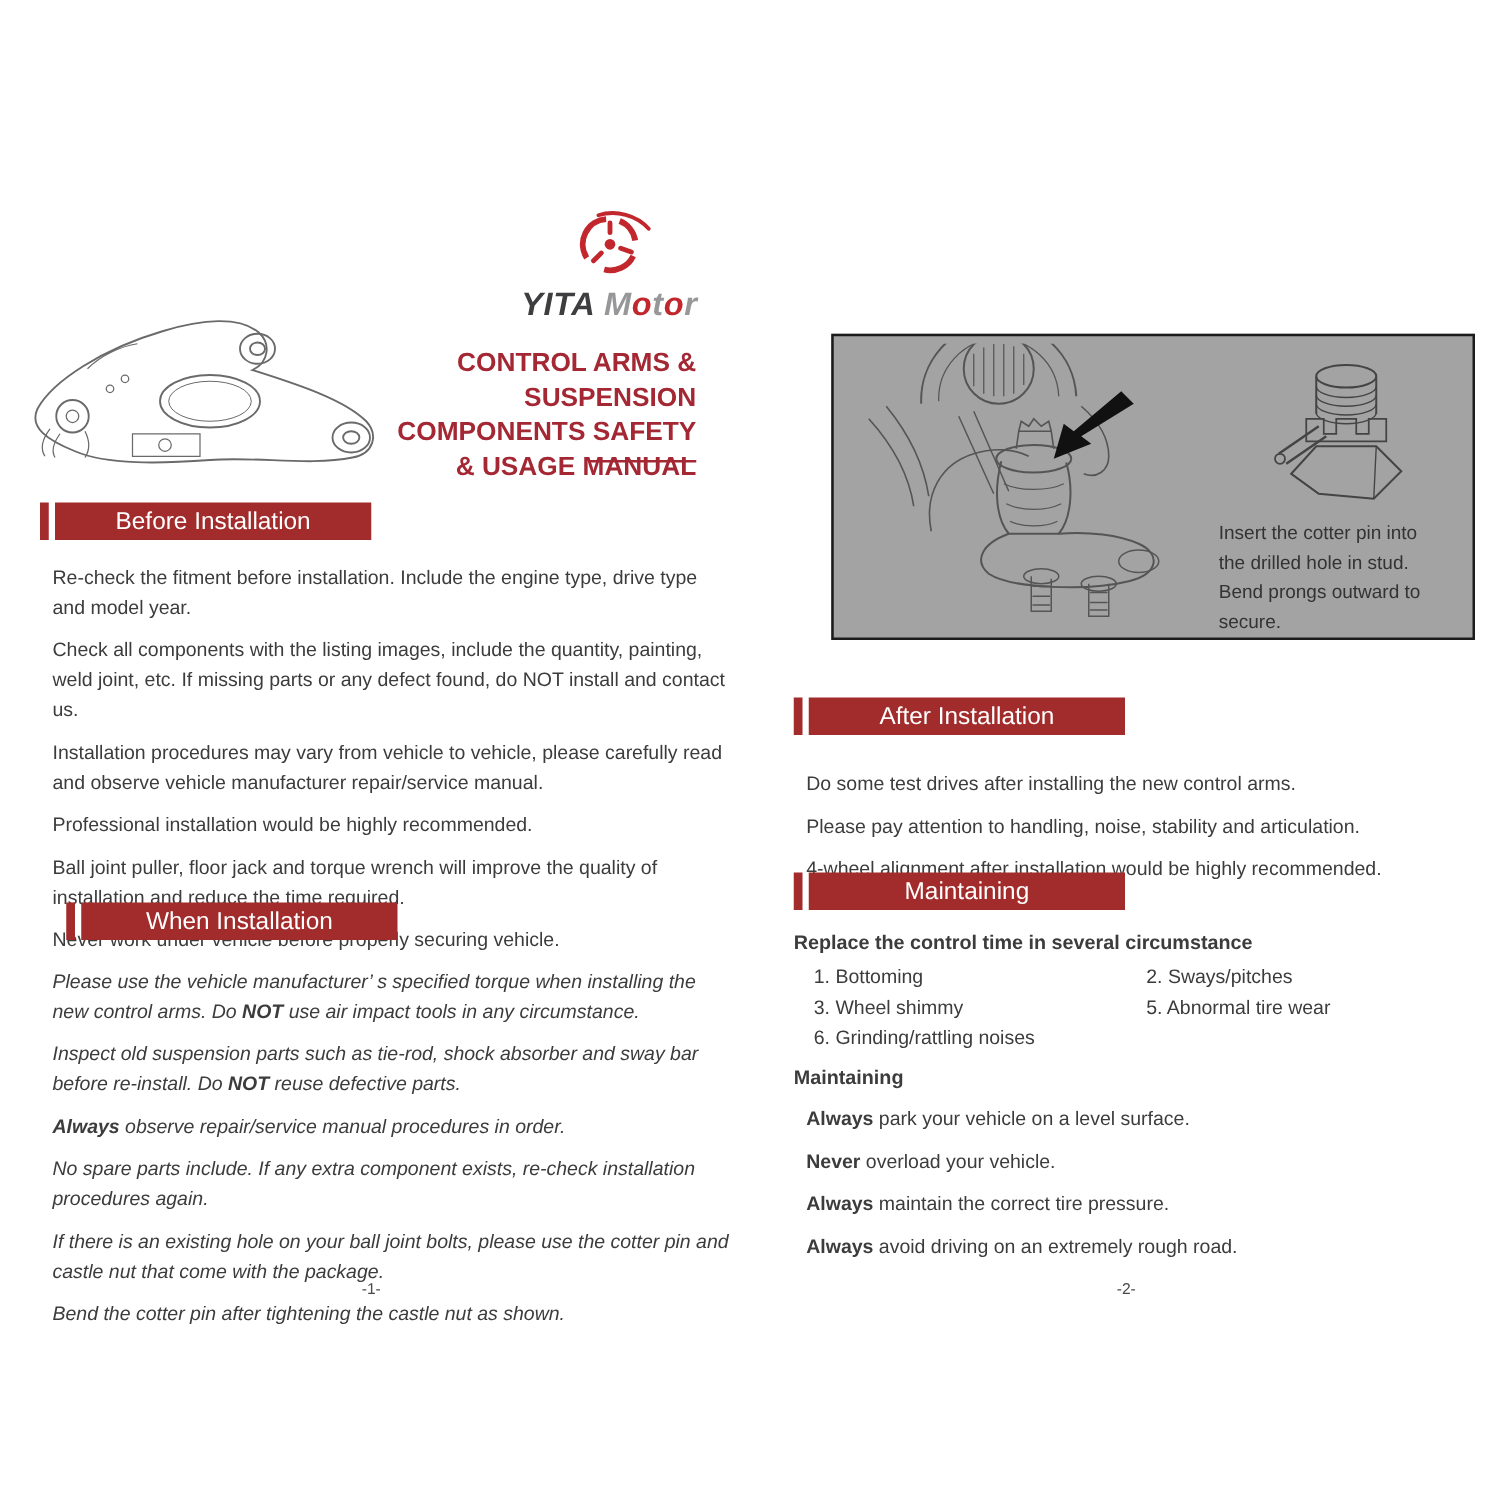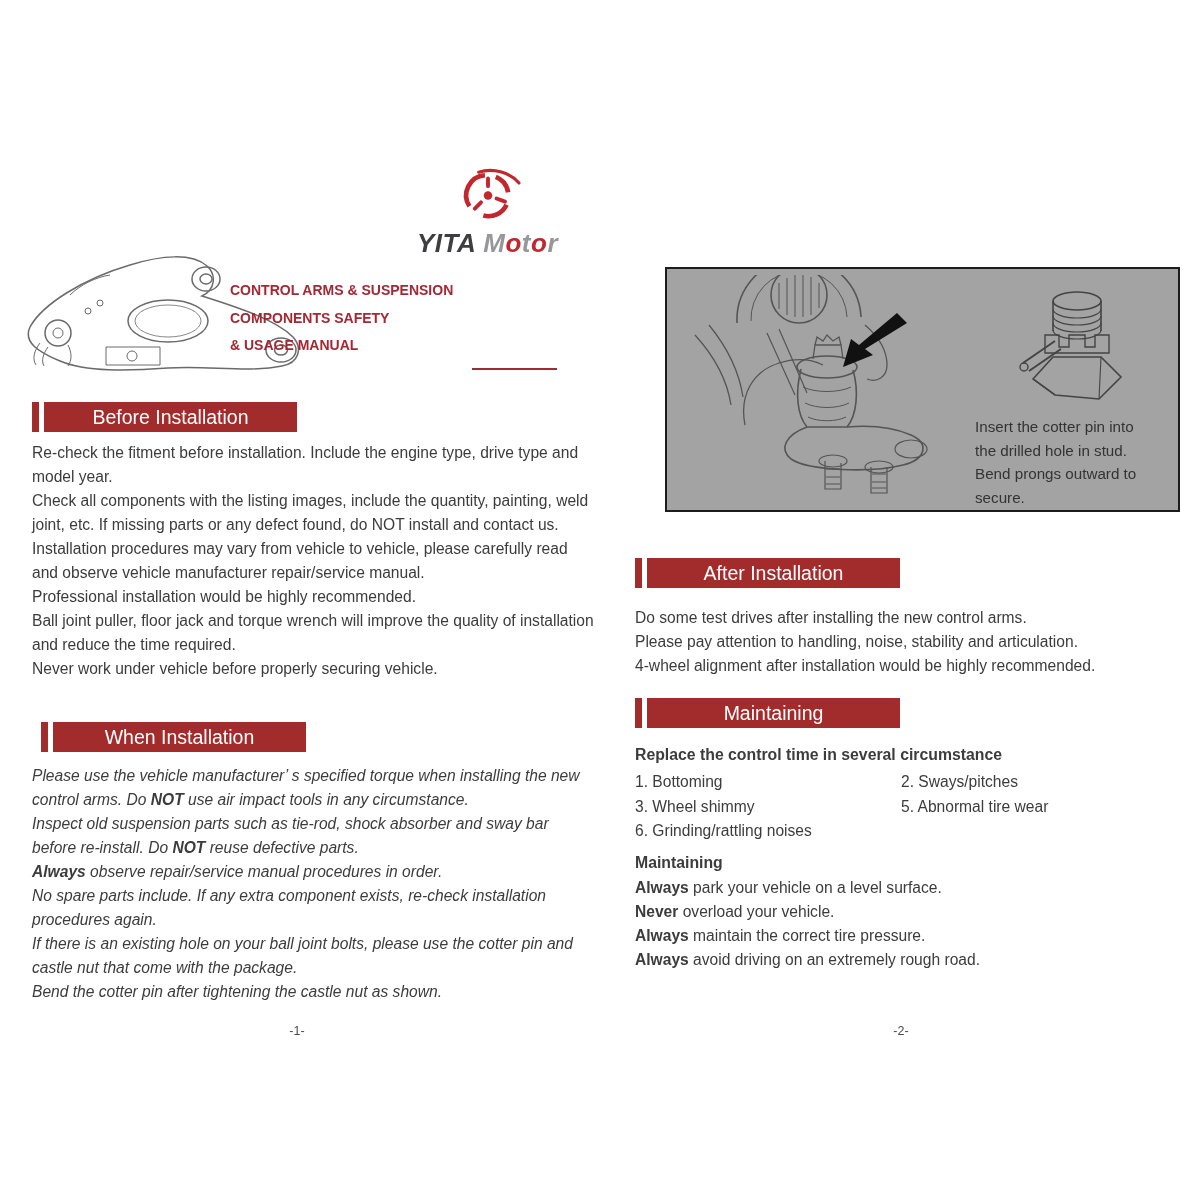"CONTROL ARMS & SUSPENSION" #doc-title { font-size: 14px -> 21px; text-align: left -> right }
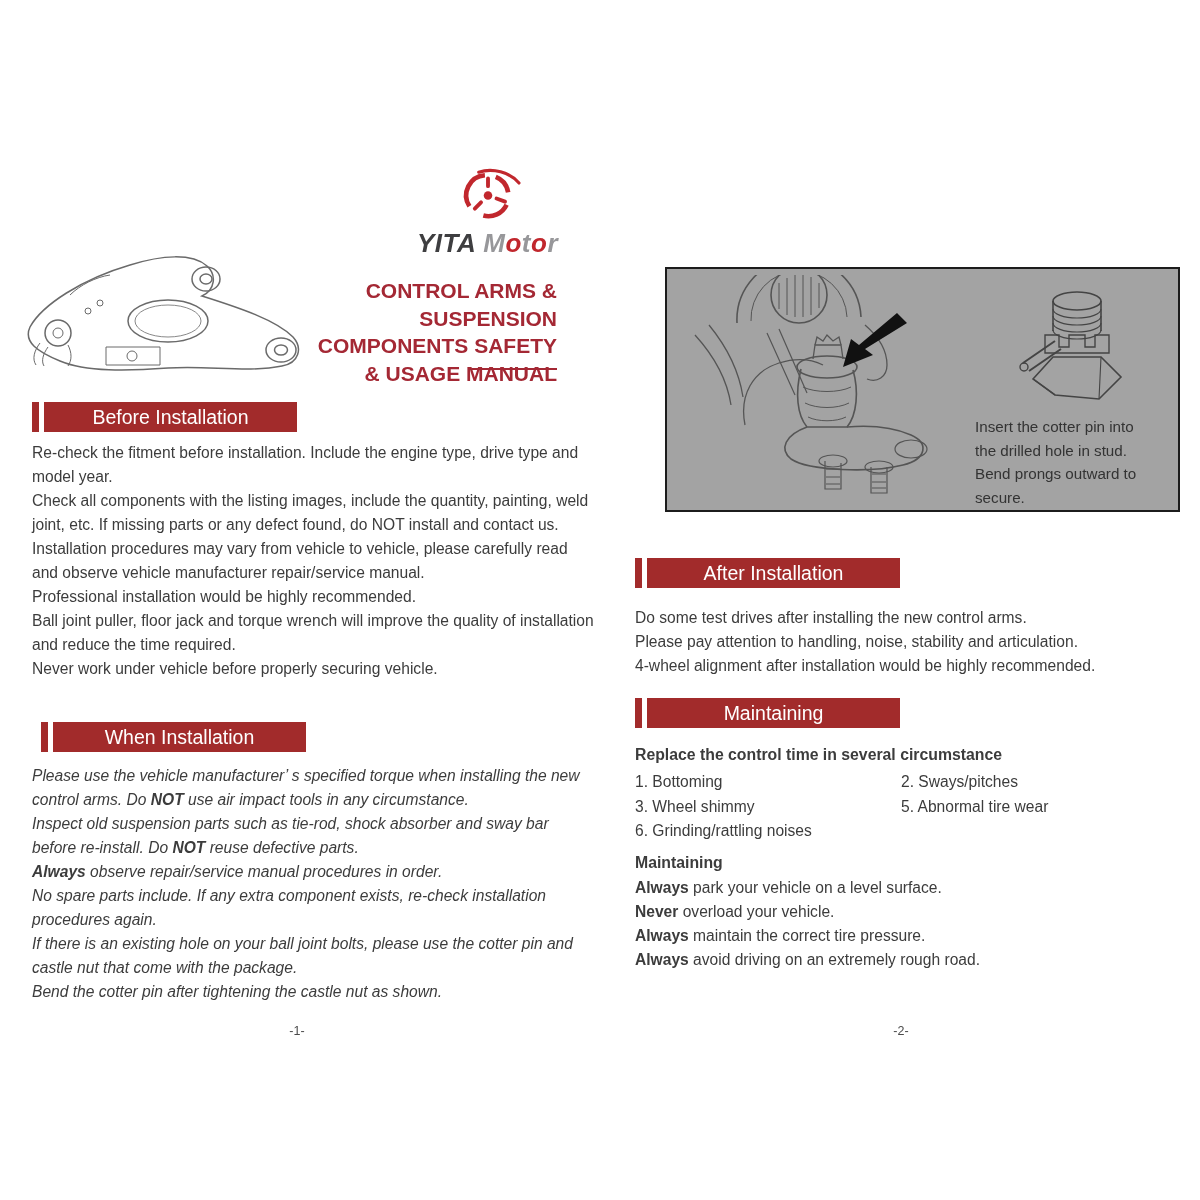"Re-check the fitment before" .body-text p { margin: 0 -> 10px }
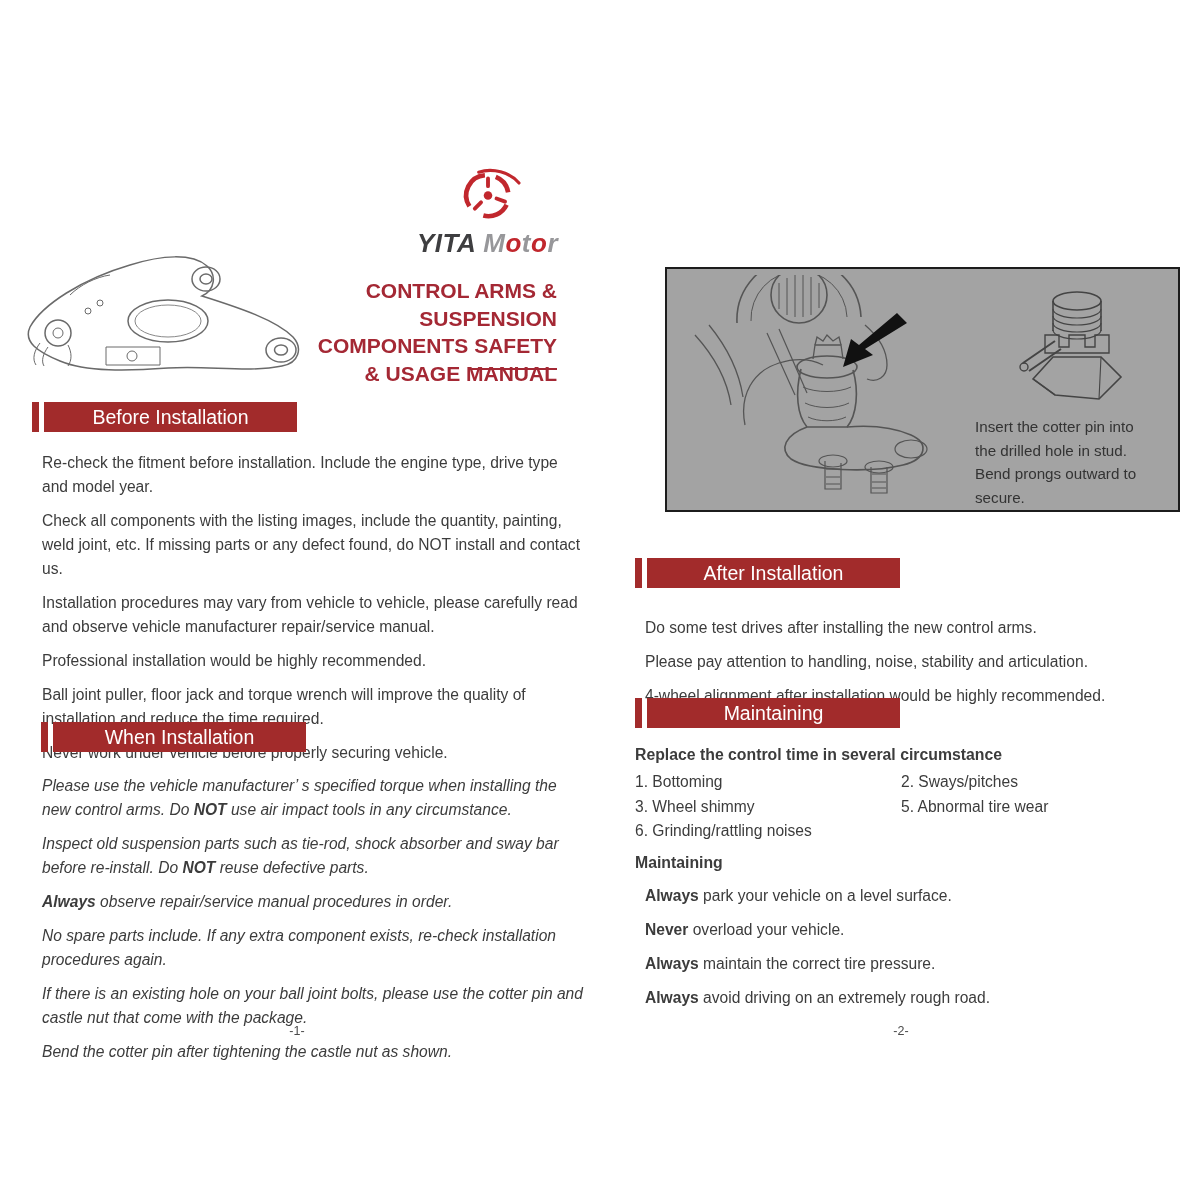"When Installation" #when-header { left: 16px -> 28px }
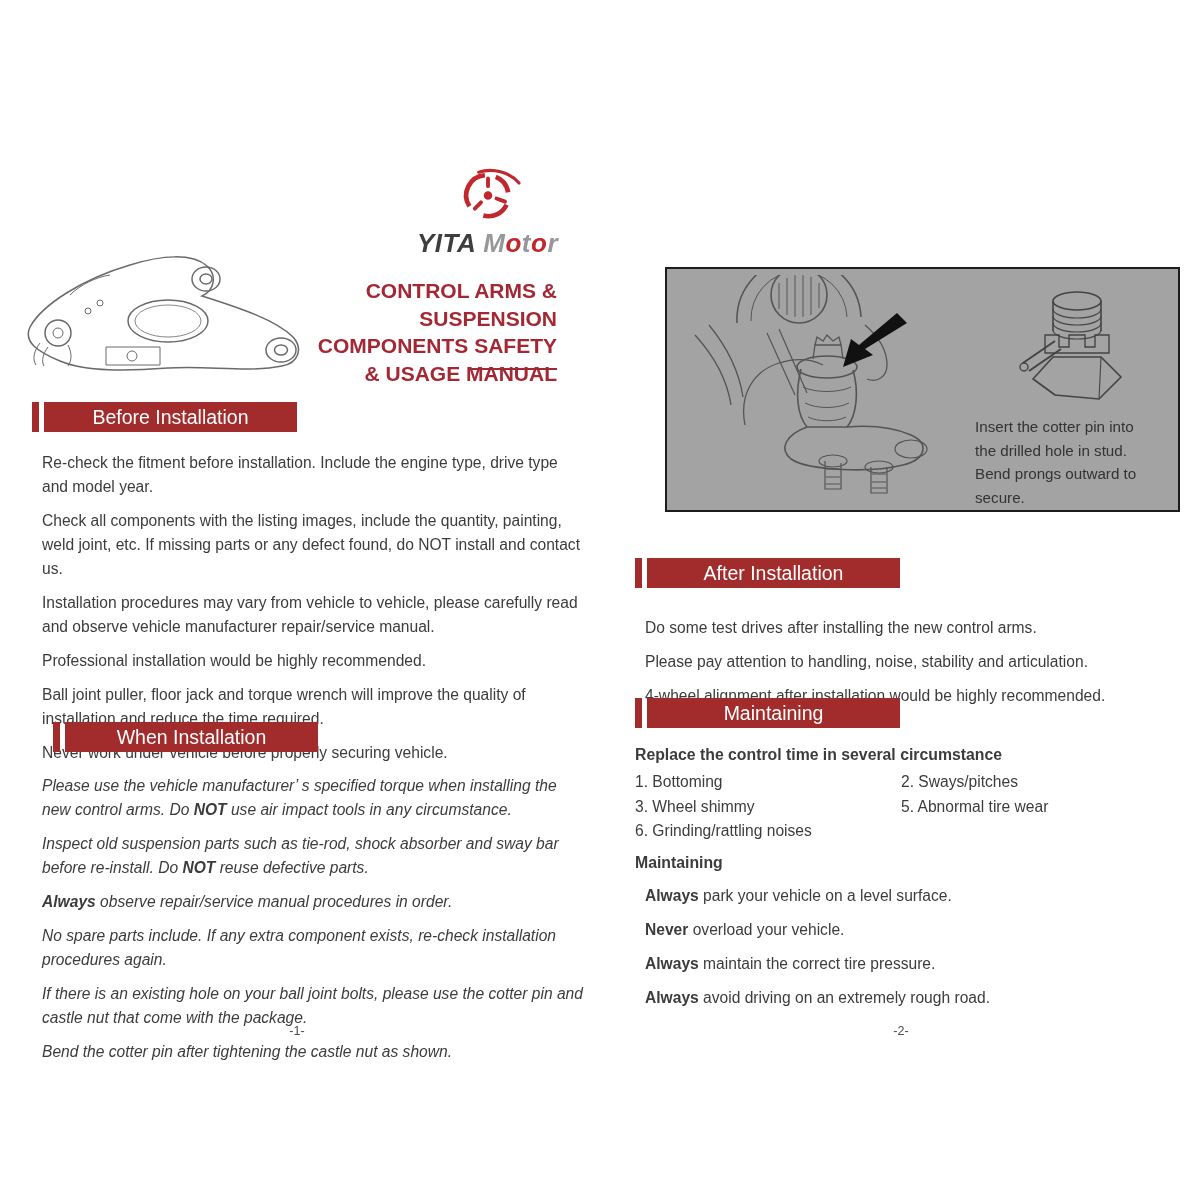"1. Bottoming" #maint-list { margin-left: none -> 16px }
